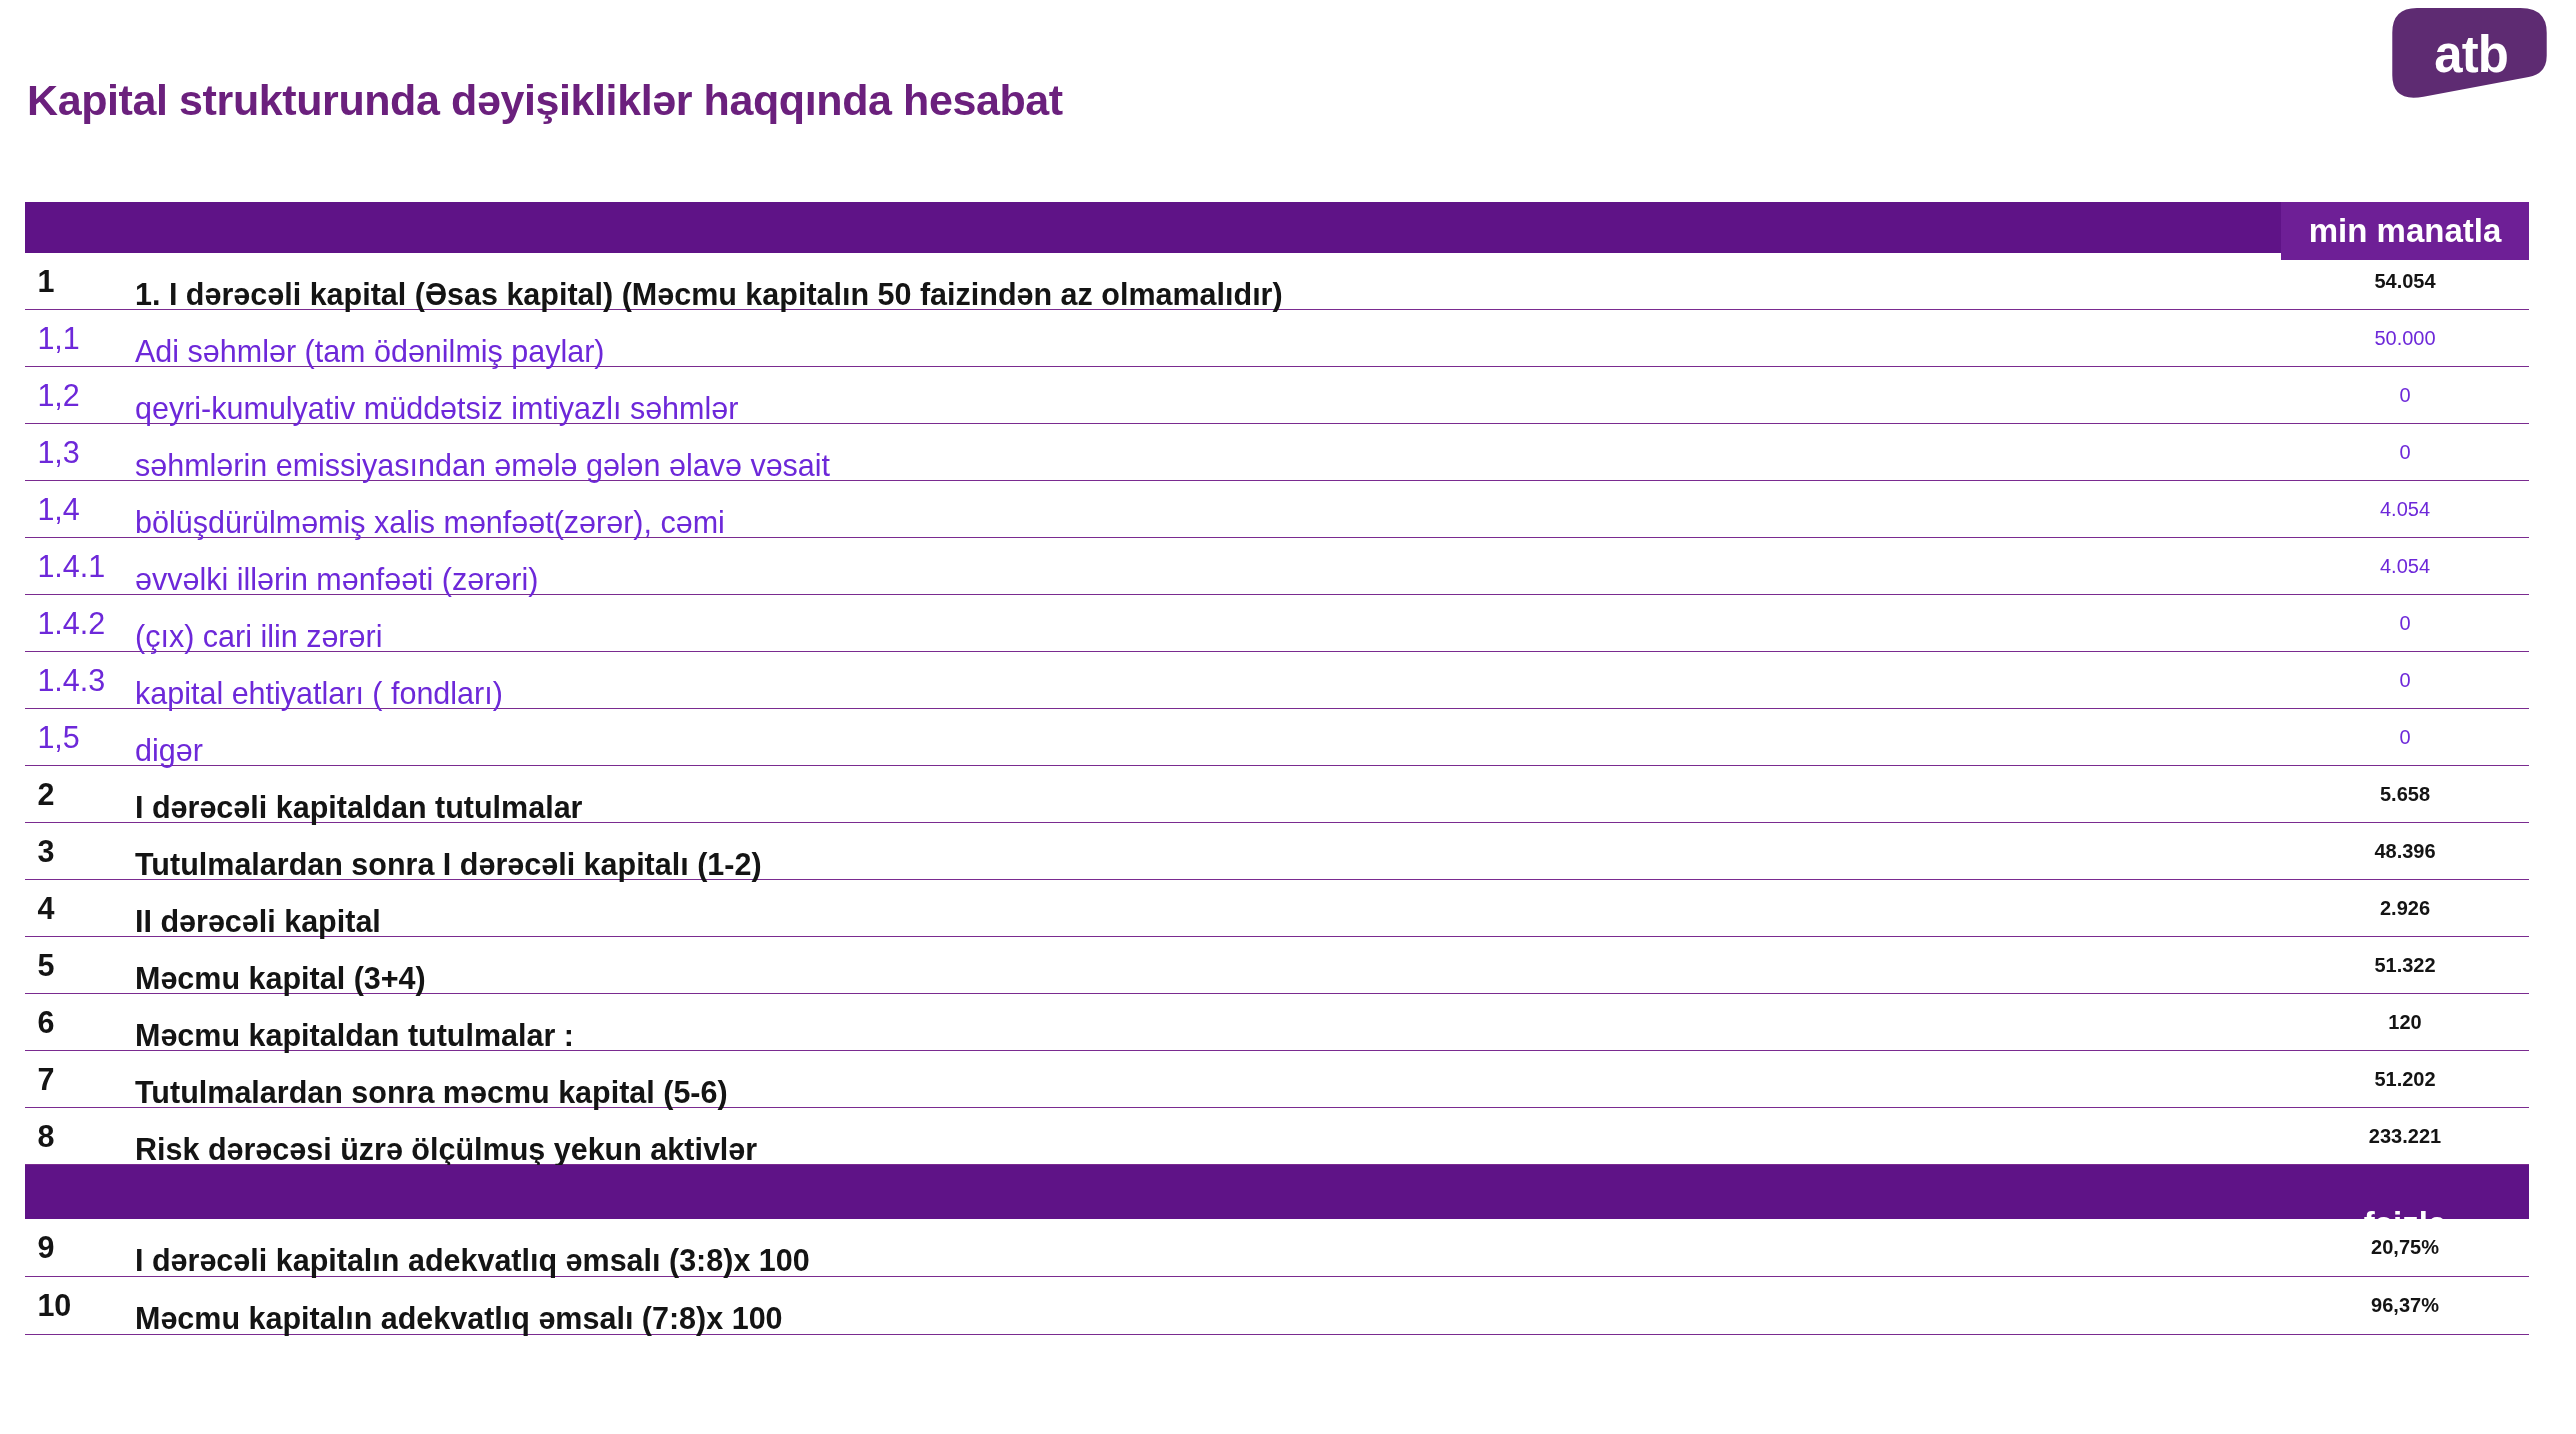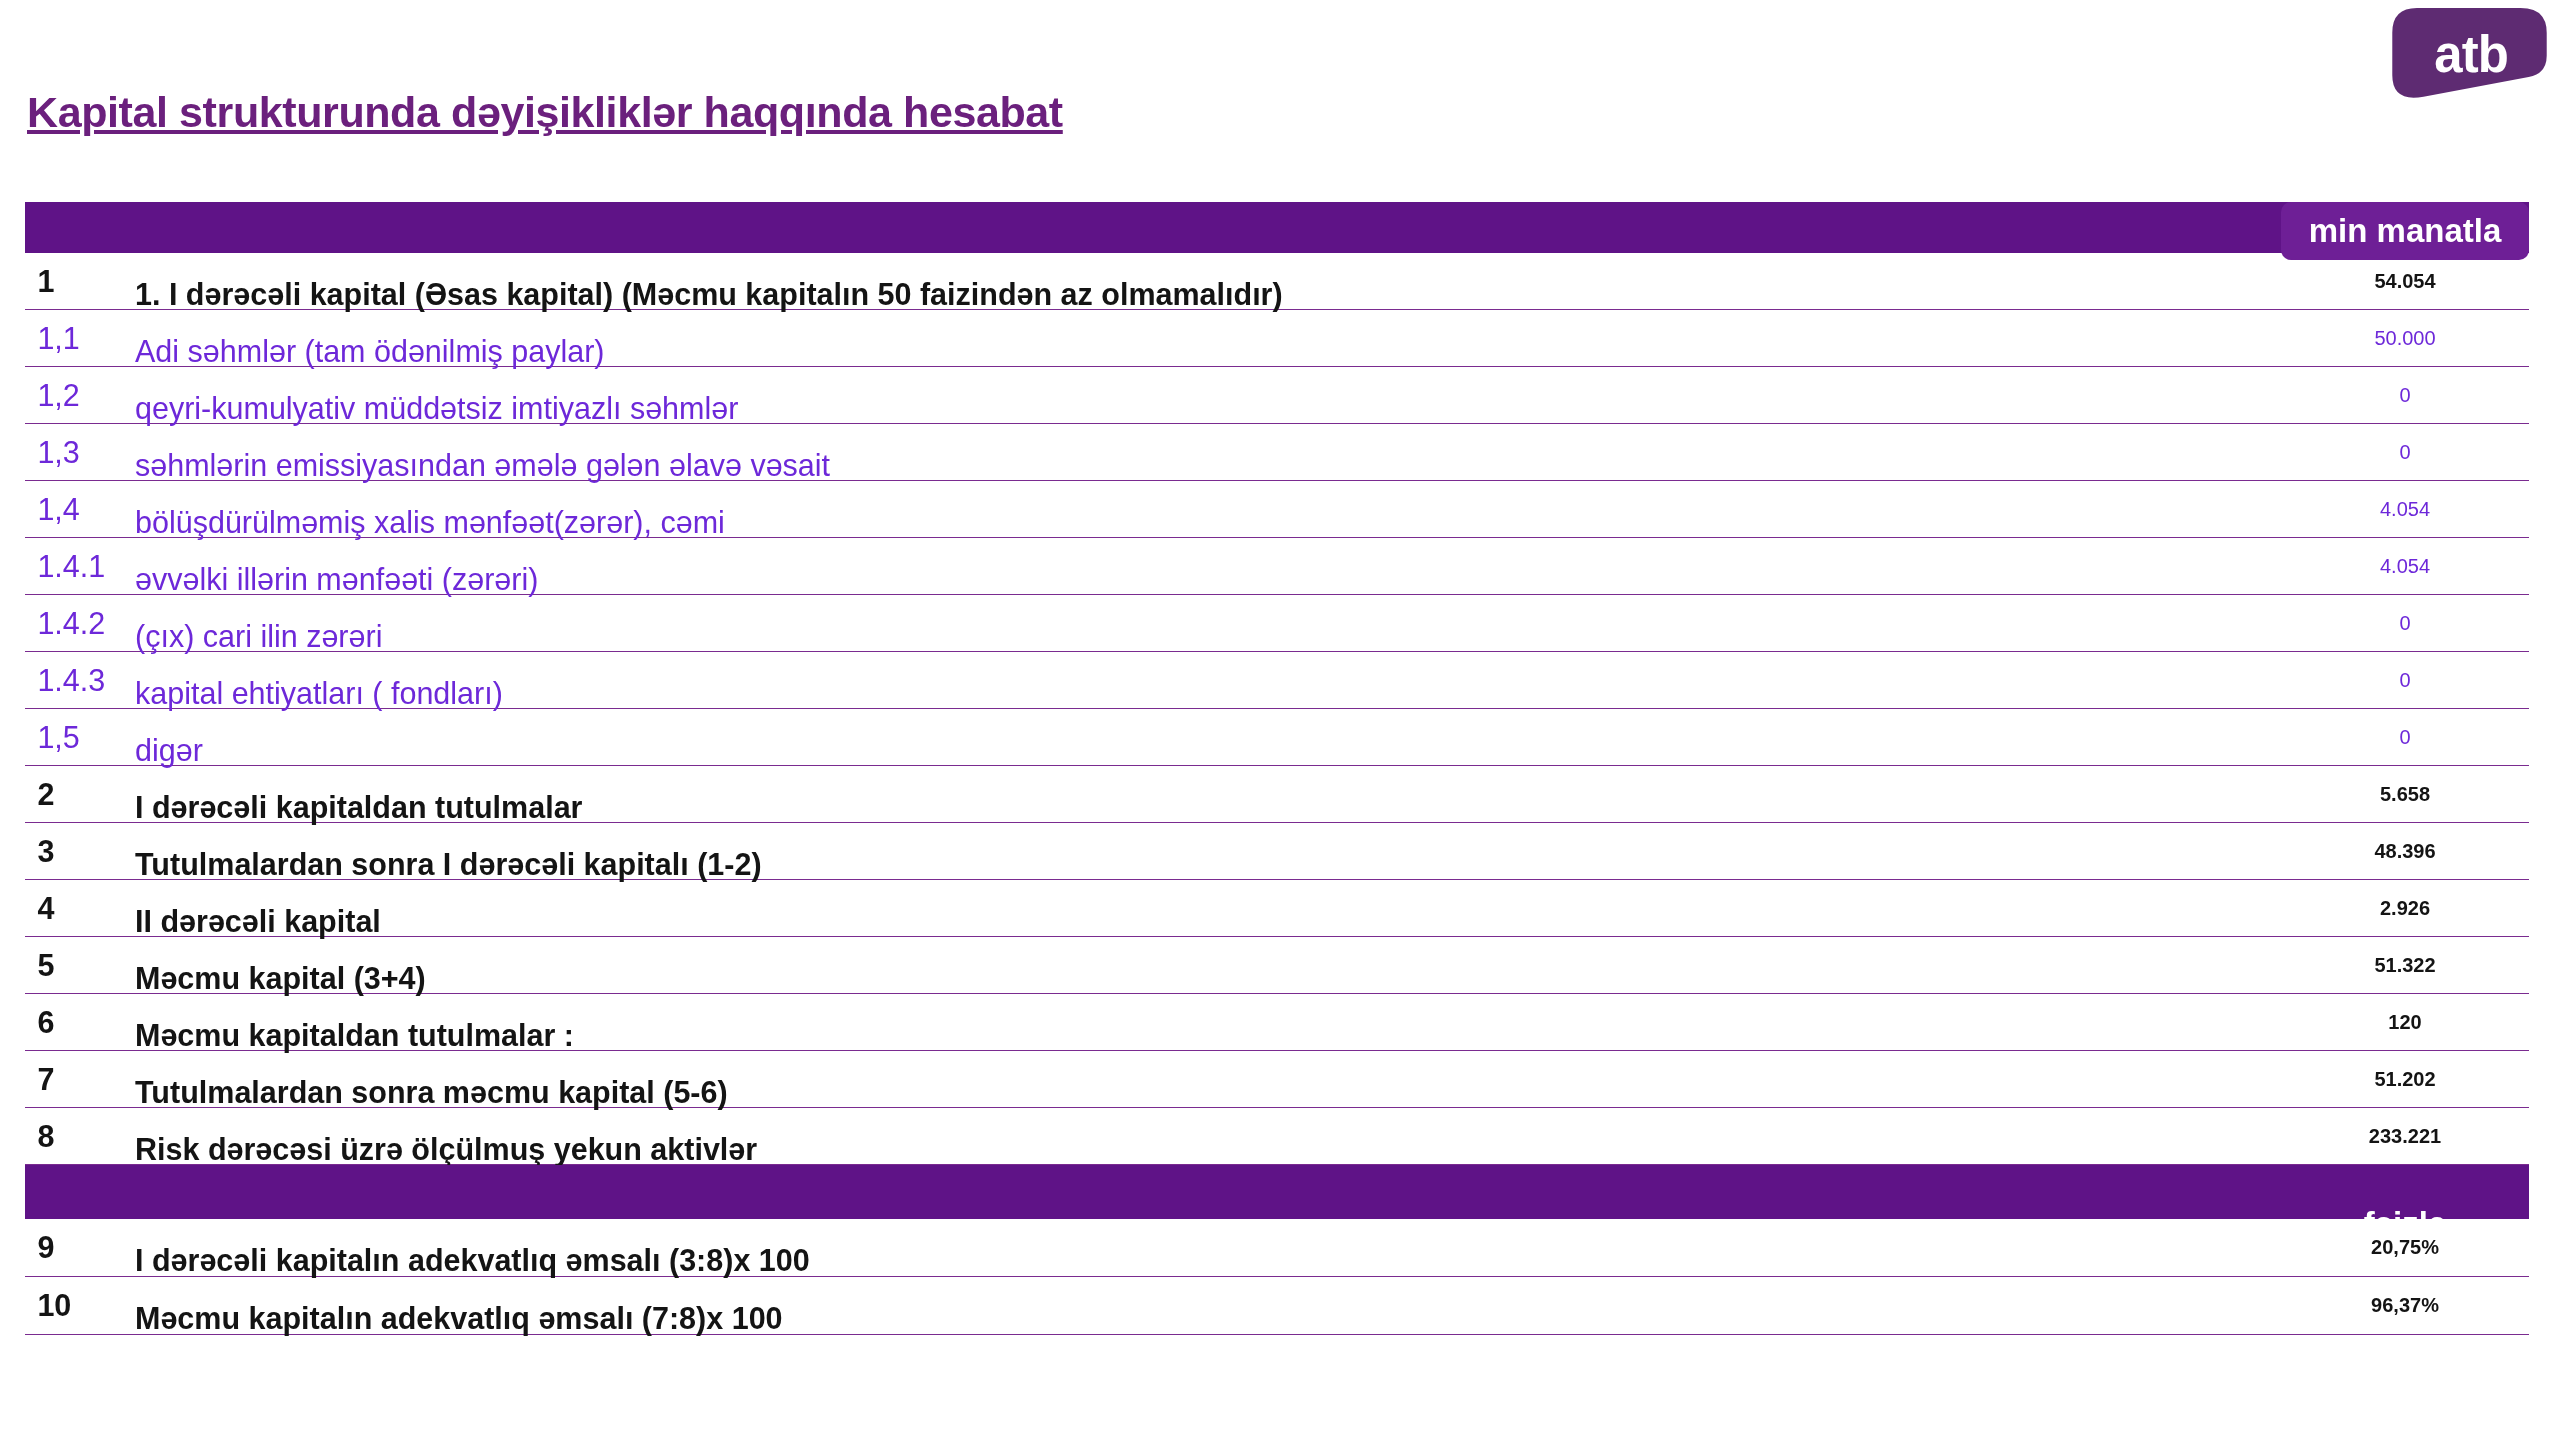"Kapital strukturunda dəyişikliklər" .report-title { text-decoration: underline -> none; top: 88px -> 76px }
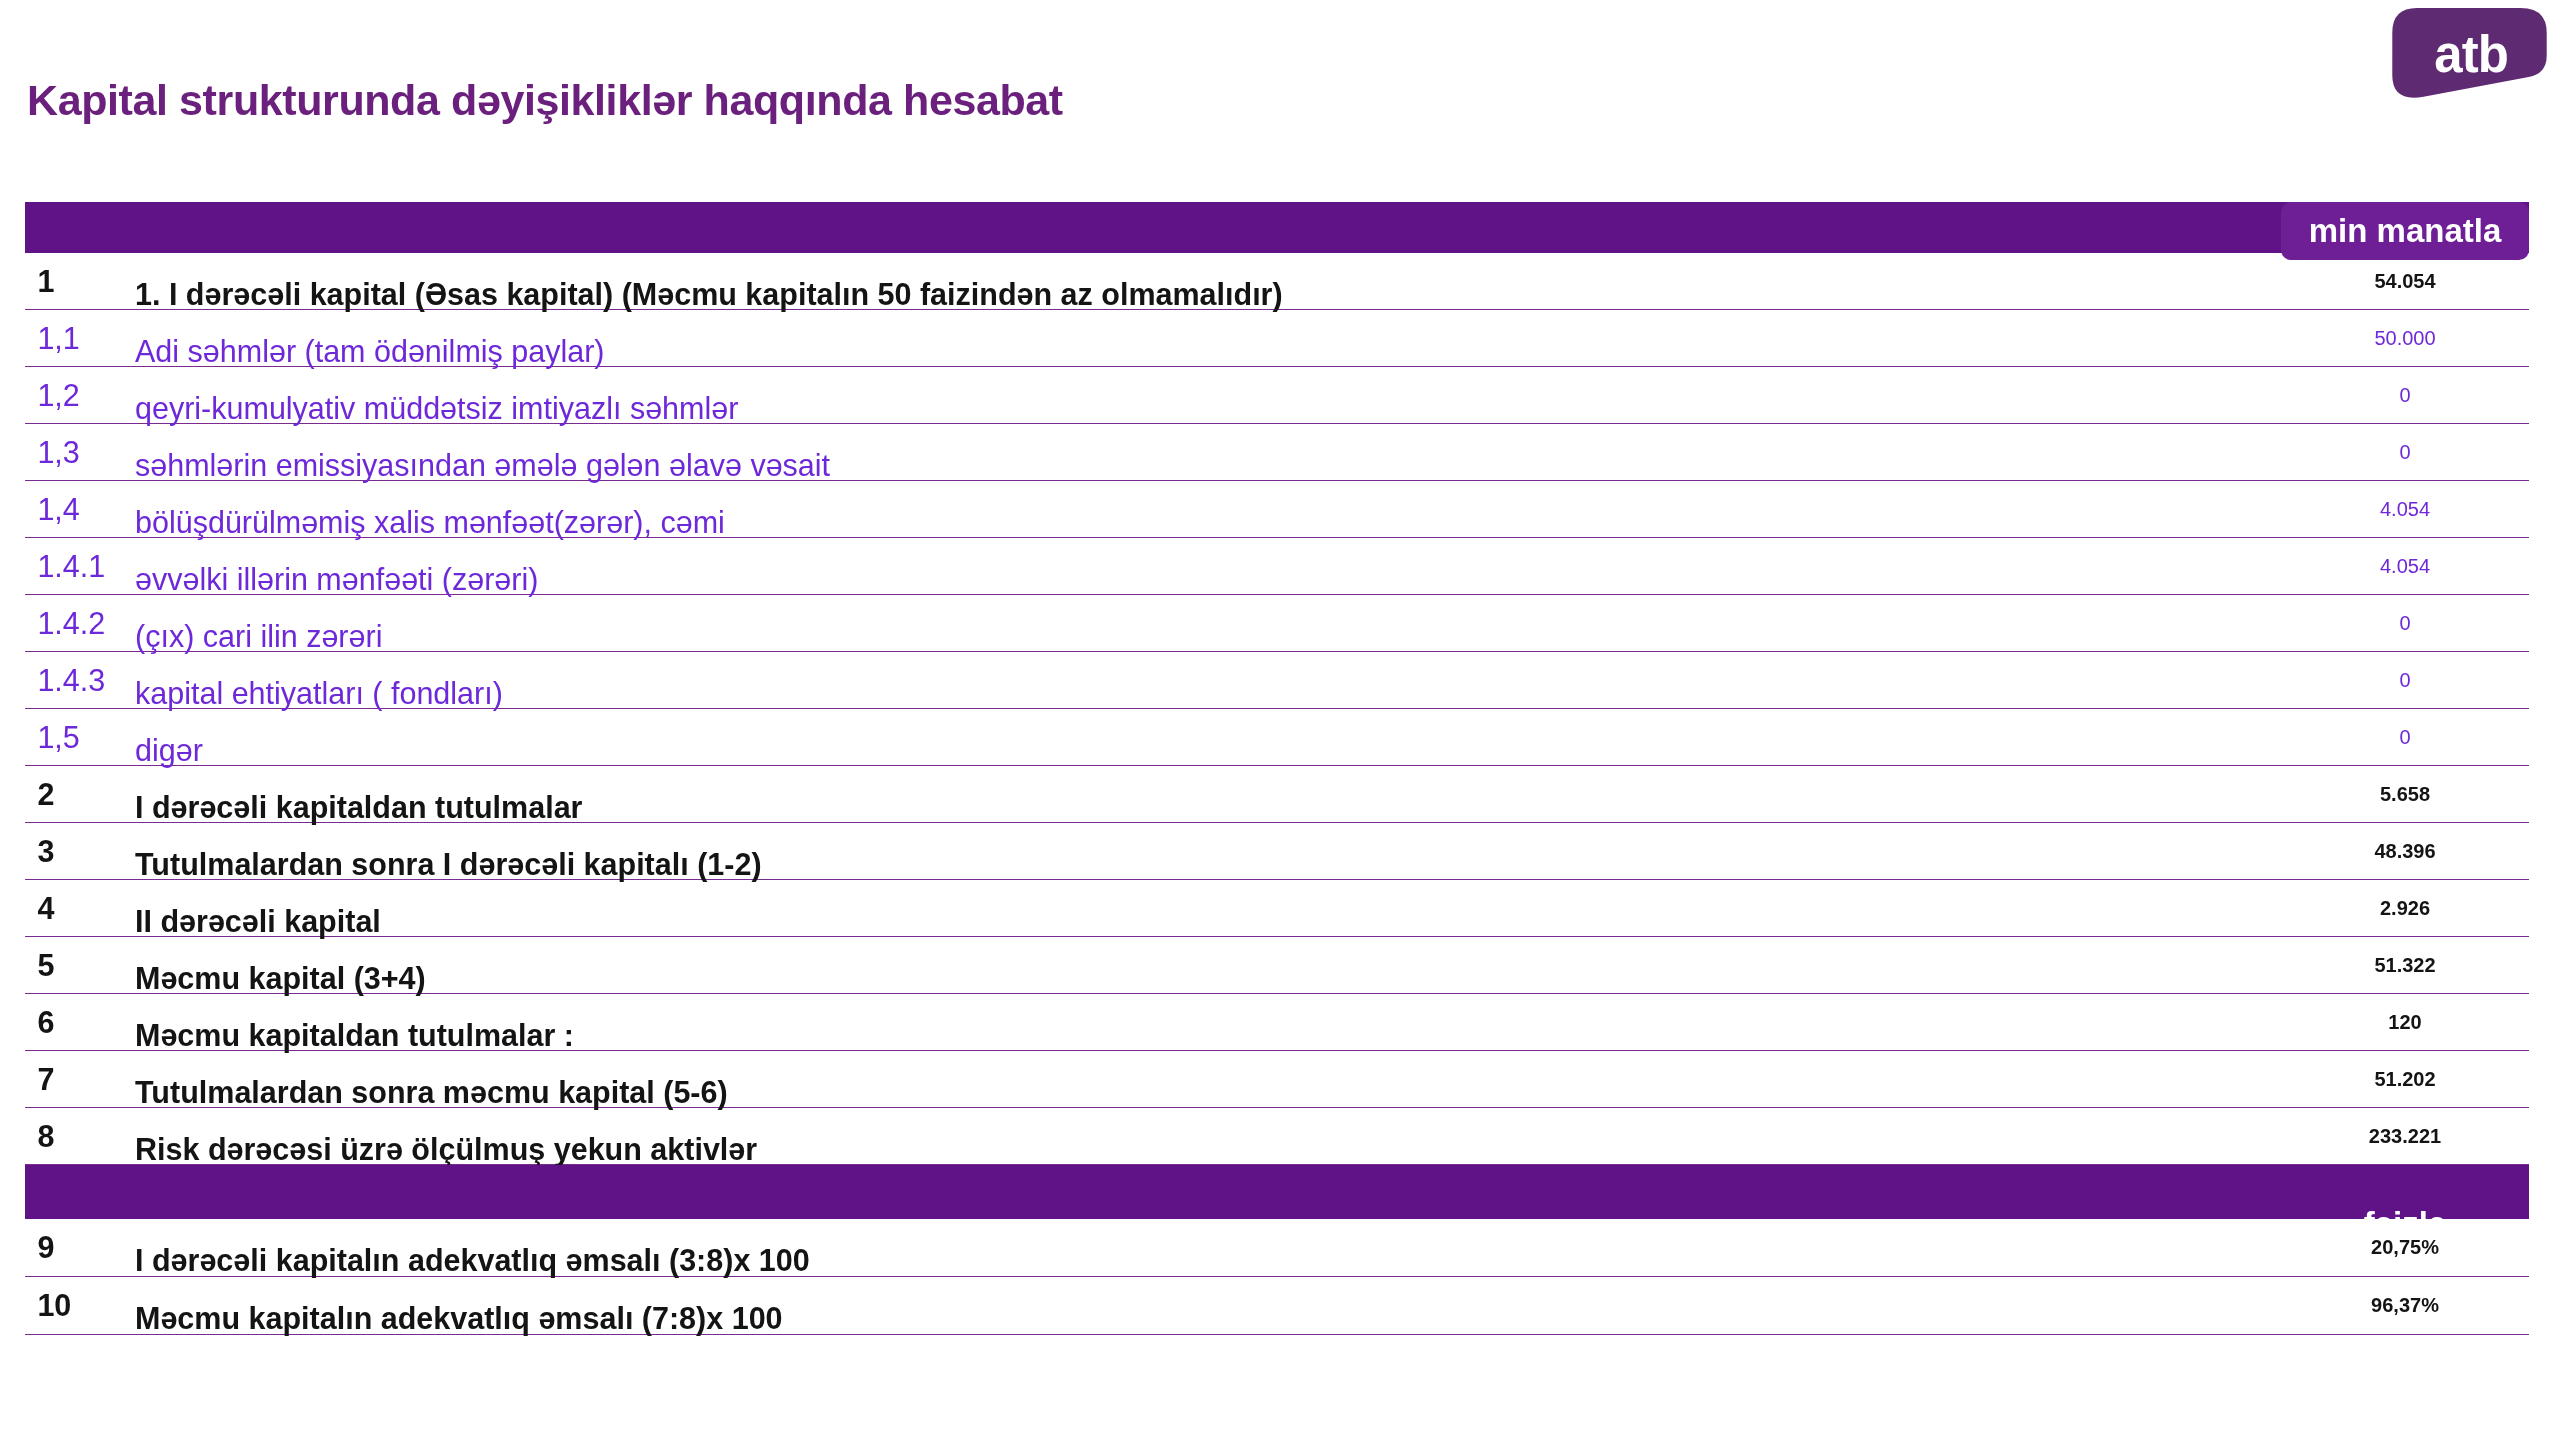"min manatla" .unit-bar .unit-cell { border-radius: 10px -> none }
